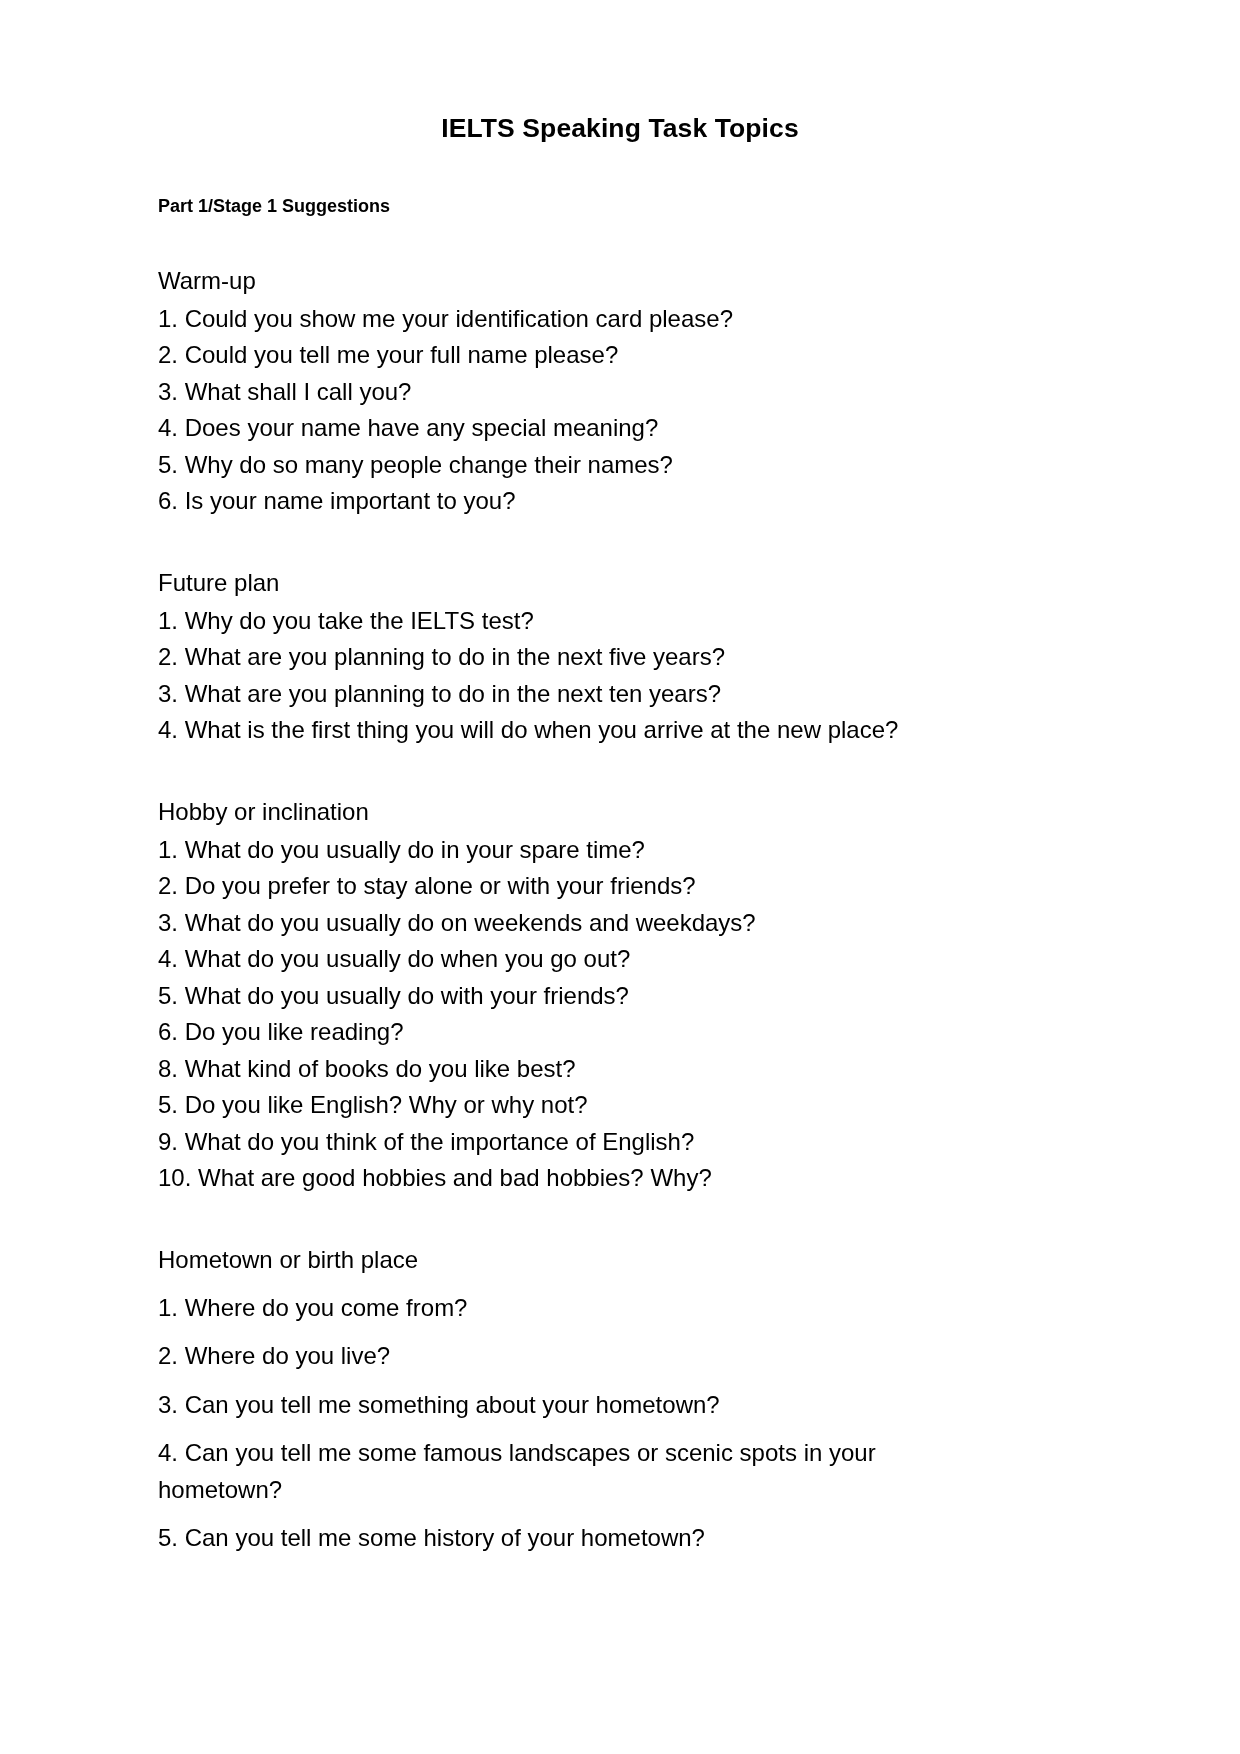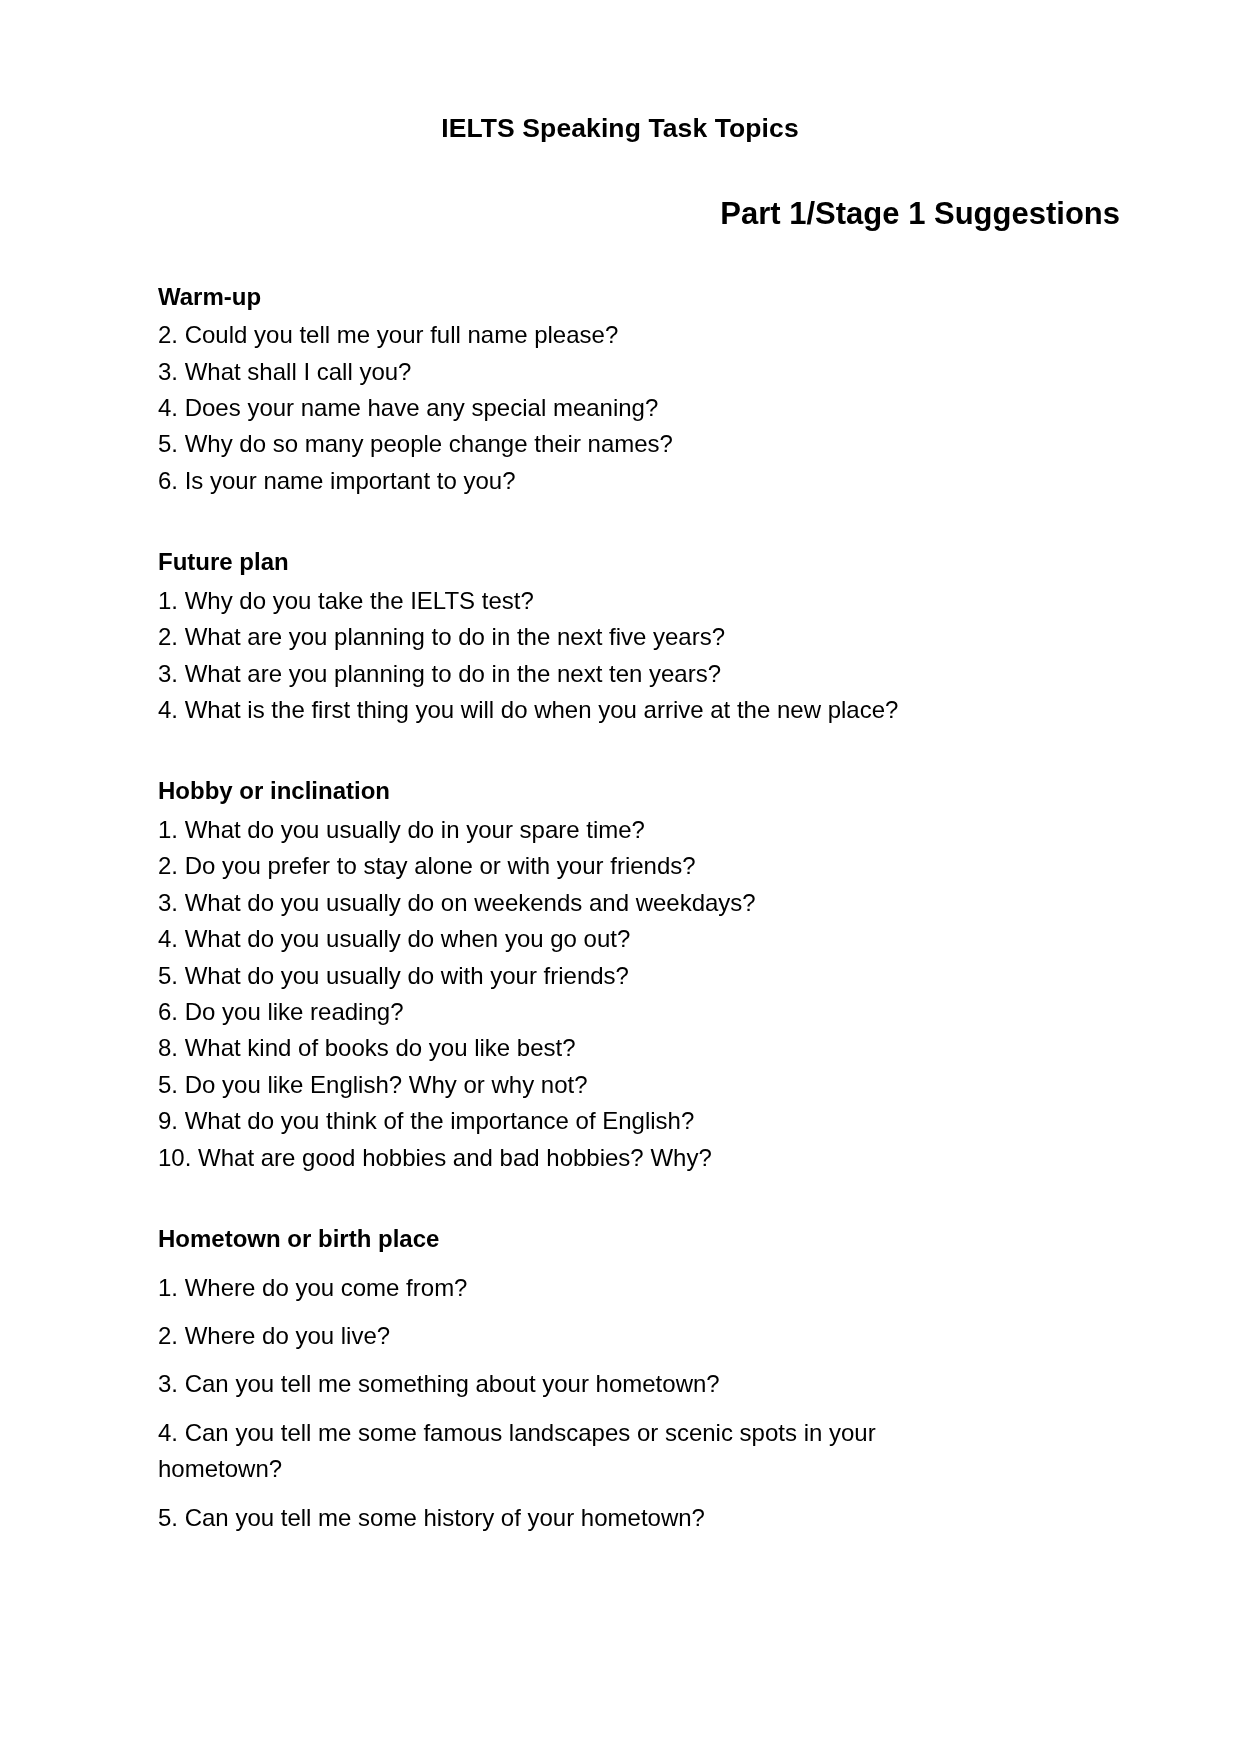"Part 1/Stage 1 Suggestions" .part-heading { font-size: 31px -> 18px; text-align: right -> none }
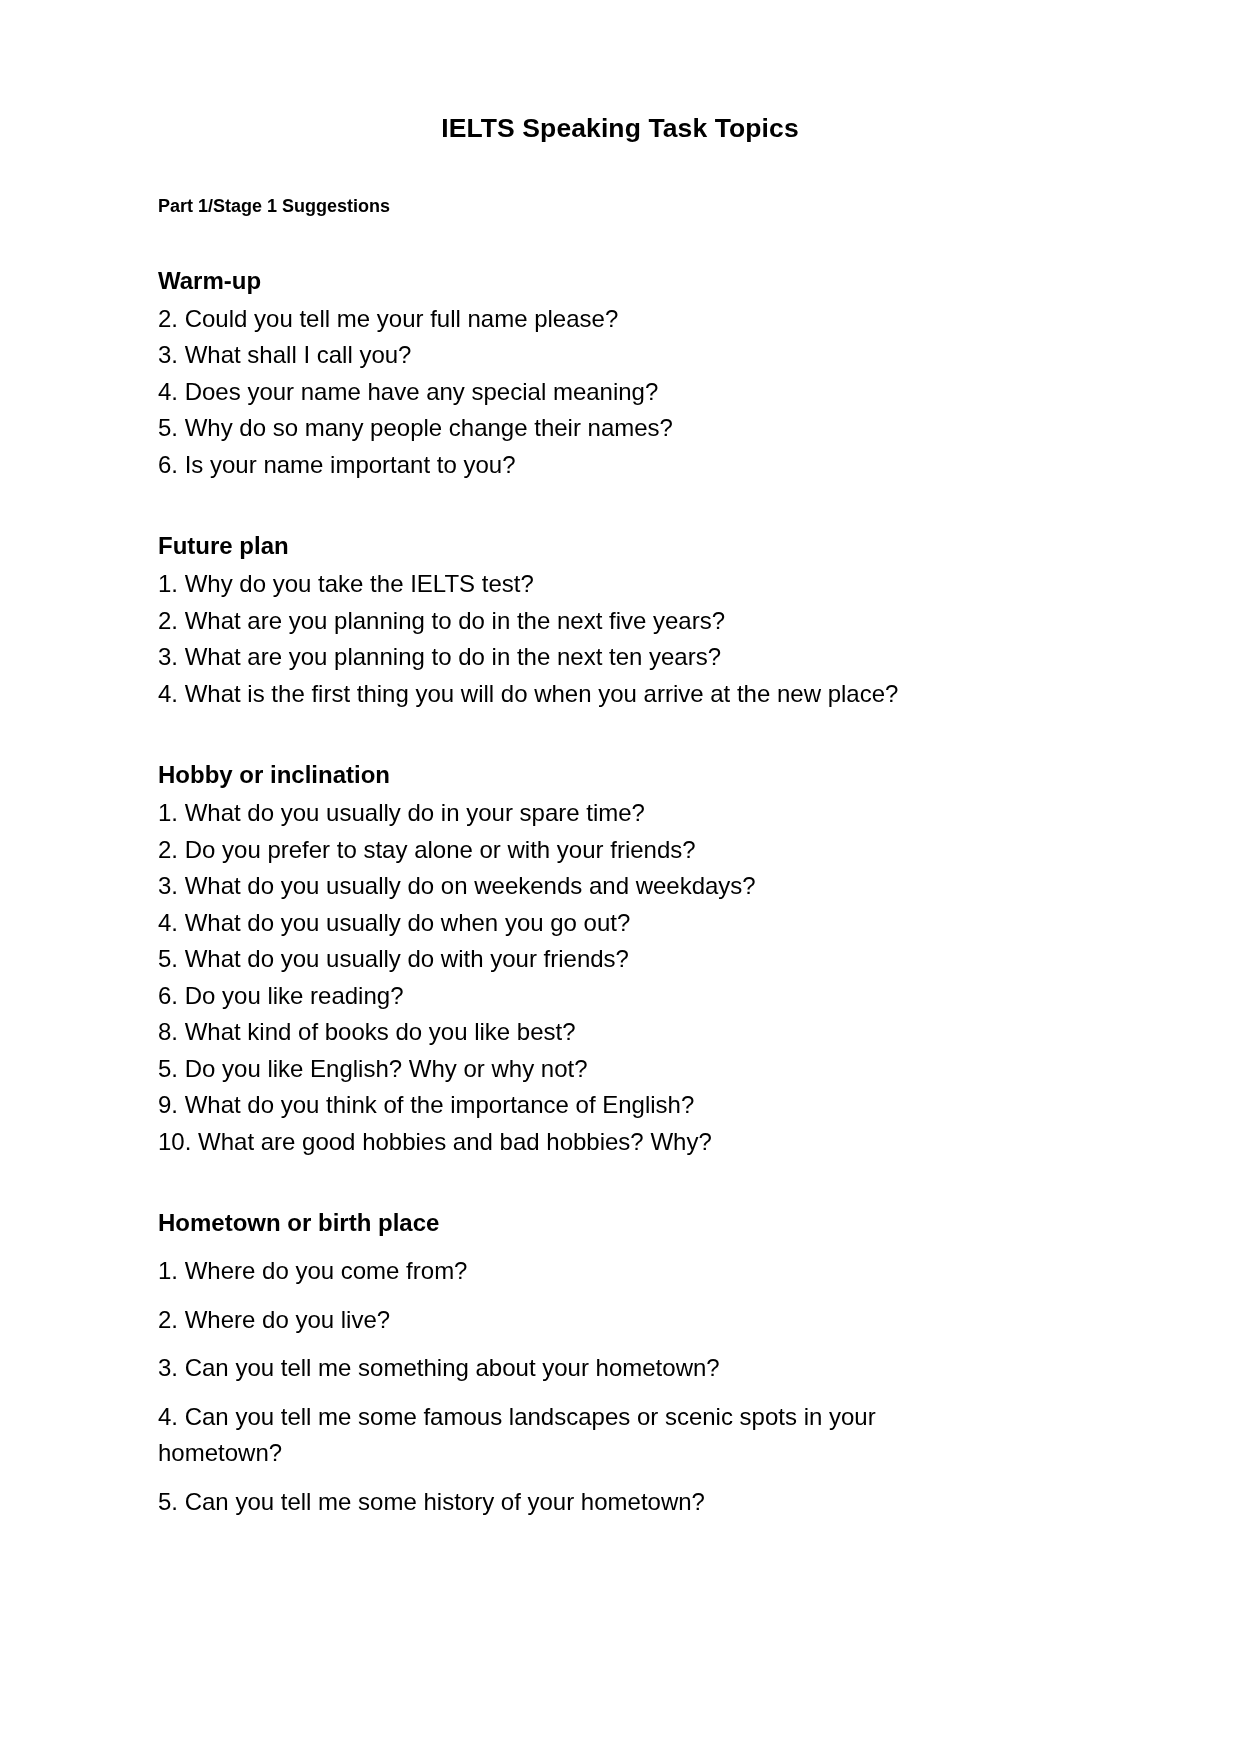"Warm-up" .section-heading { font-weight: bold -> normal }
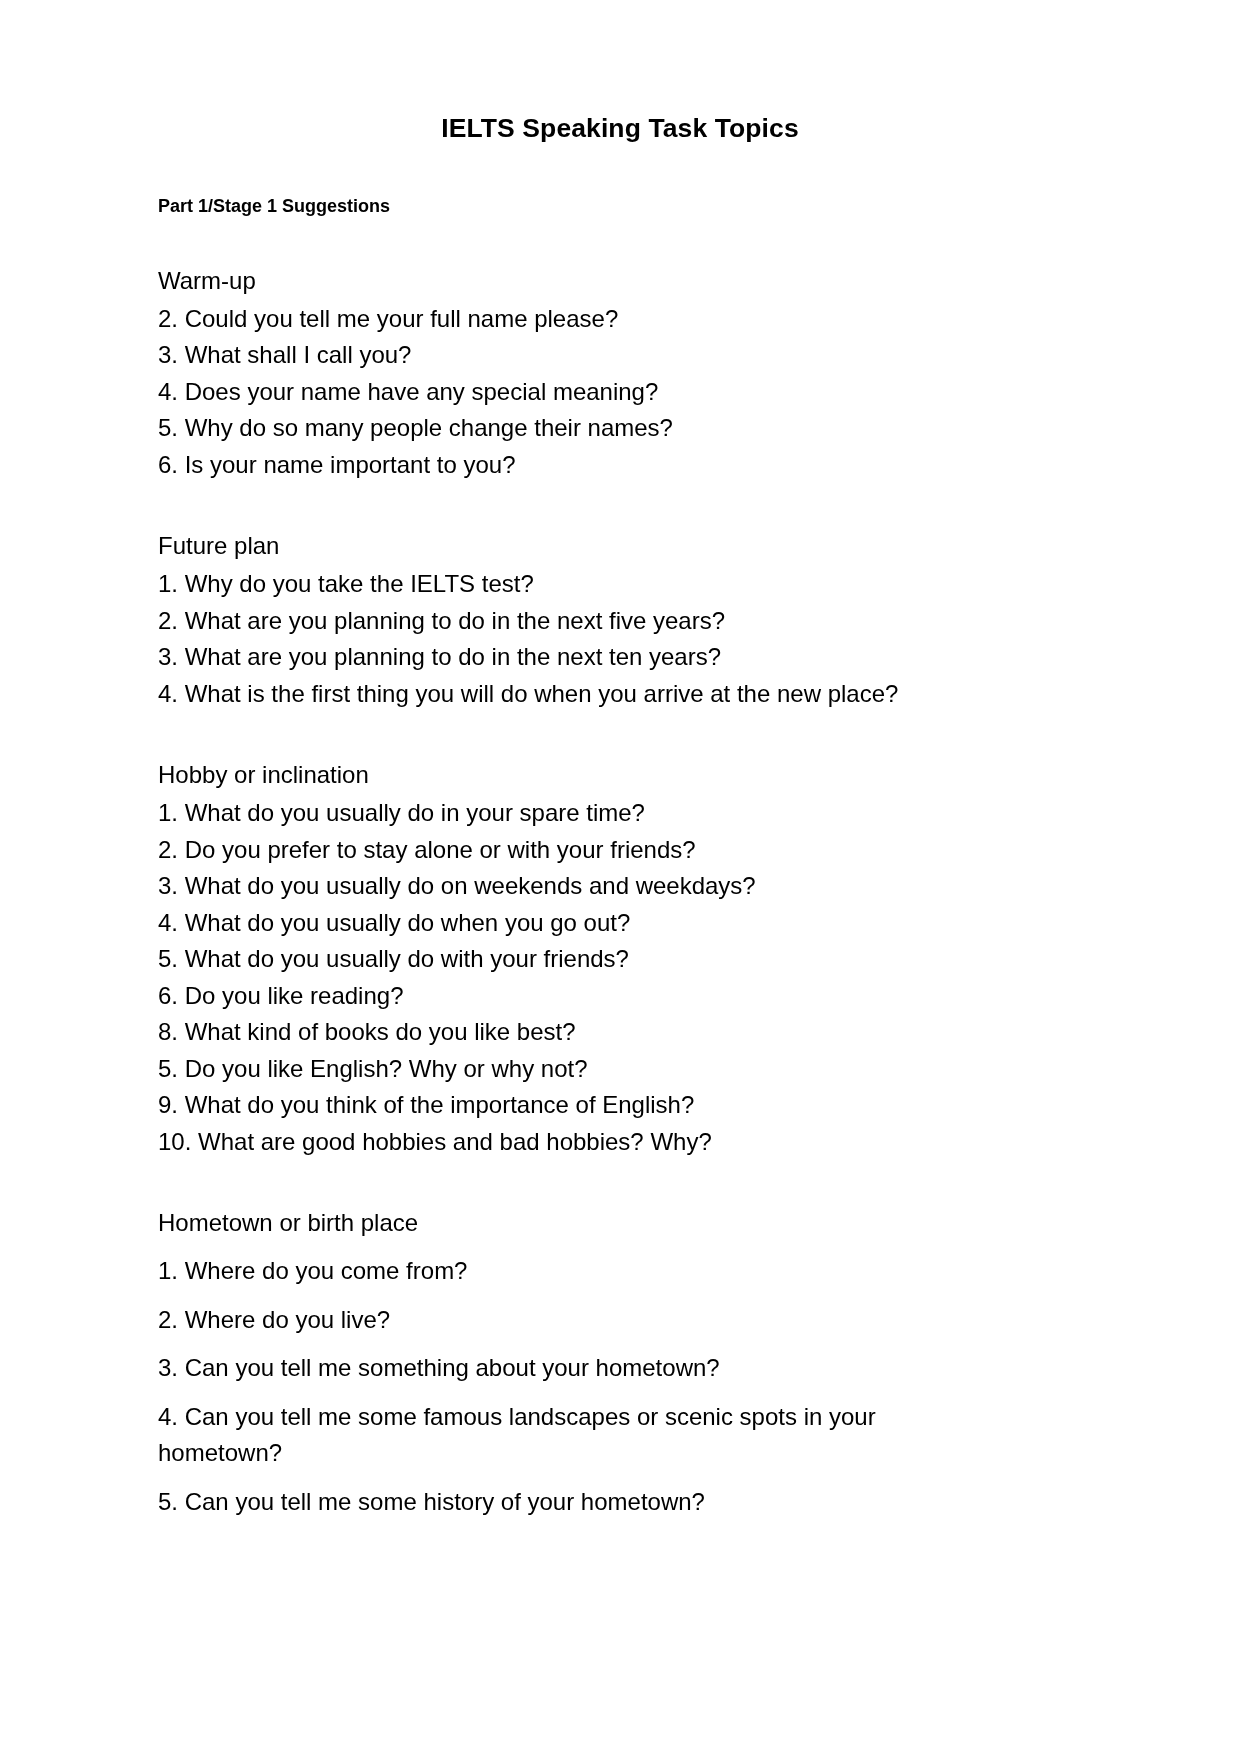"1. Could you show me" li.q-item { html: none -> <li>1. Could you show me your identification card please?</li> }
